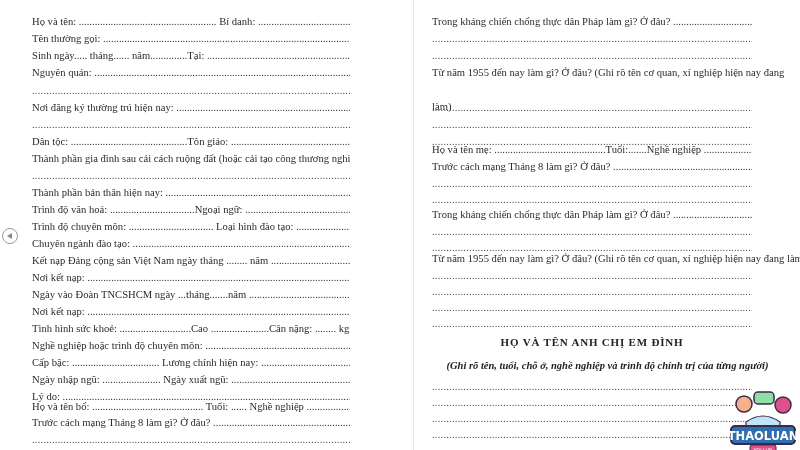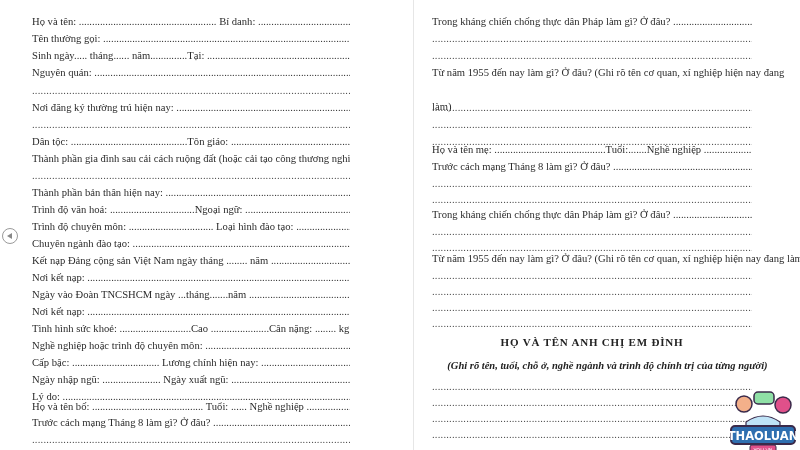"(Ghi rõ tên, tuổi, chỗ" div.subheading { text: ngành -> nghiệp }
